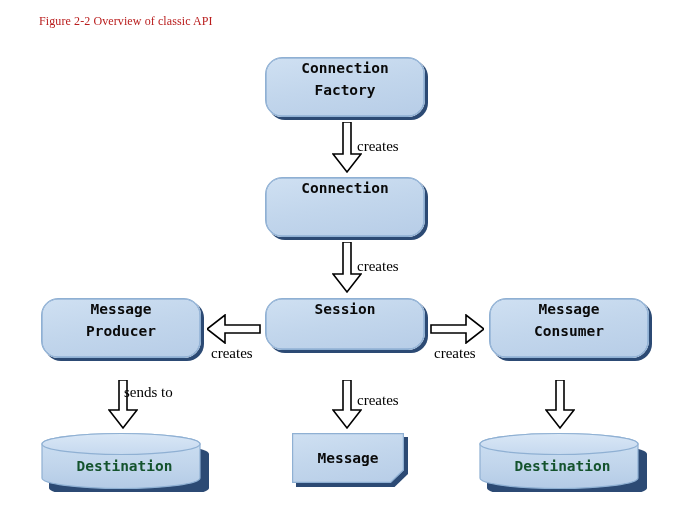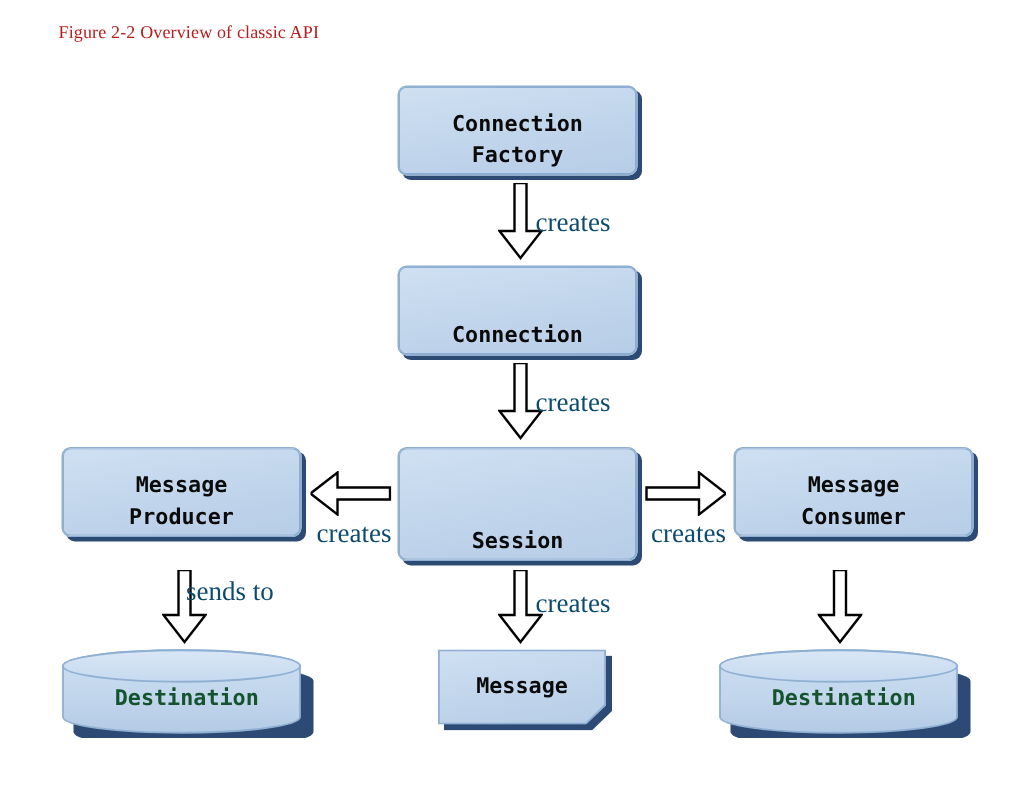"Connection" .node { align-items: flex-end -> flex-start; border-radius: 6px -> 17px }
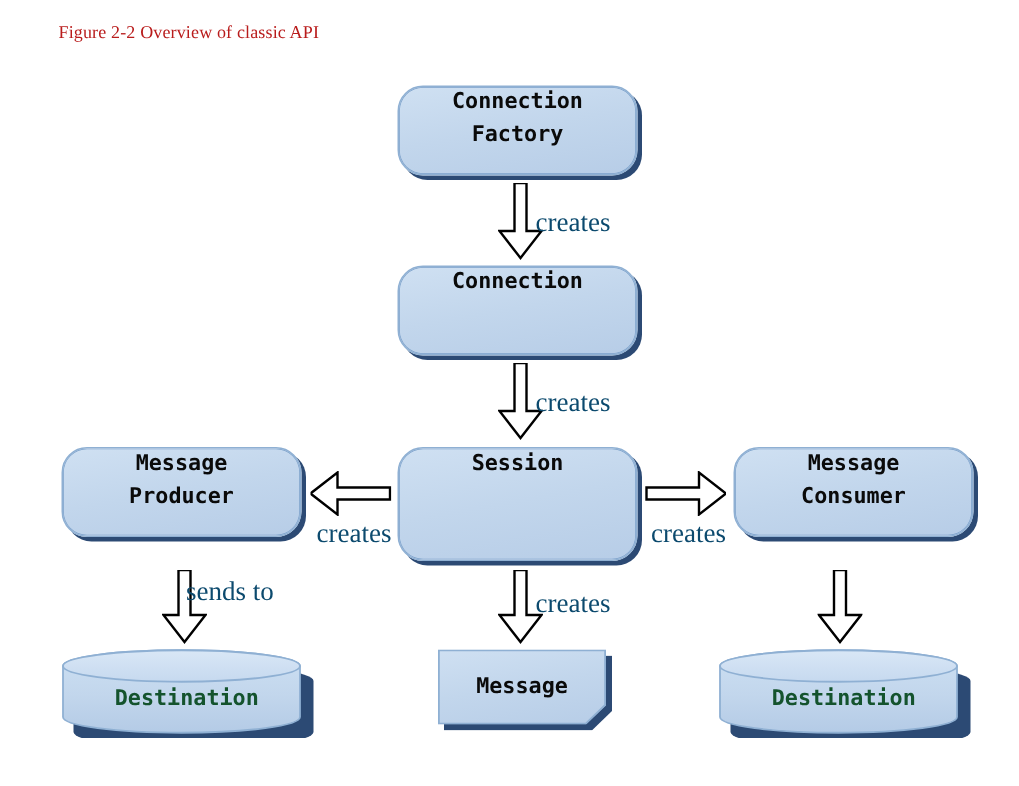"creates" .edge-label { color: #0c4a6e -> #000000; font-size: 18px -> 15px }
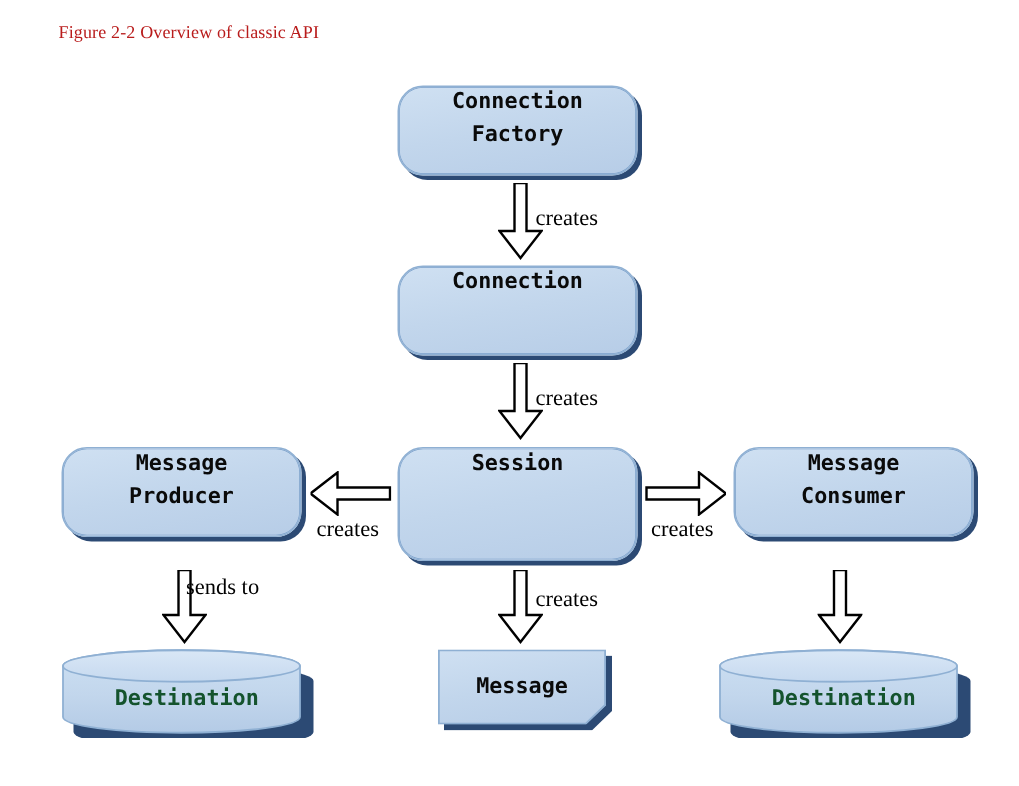"Session" div.node { height: 76px -> 52px }
